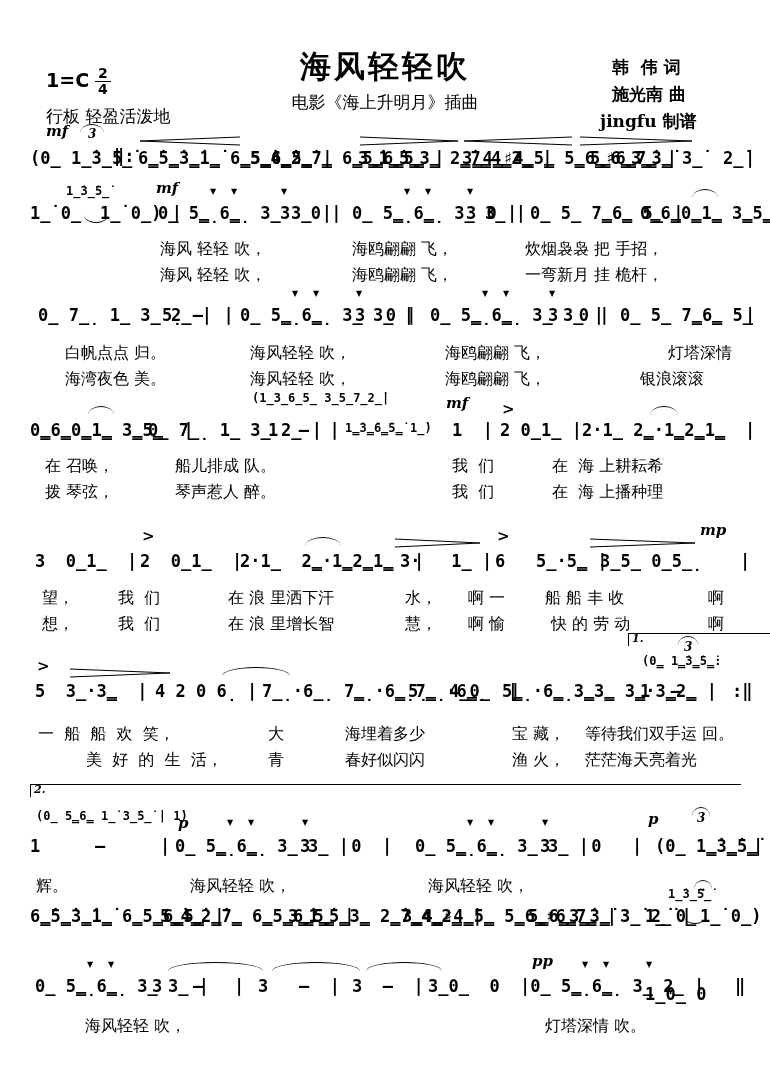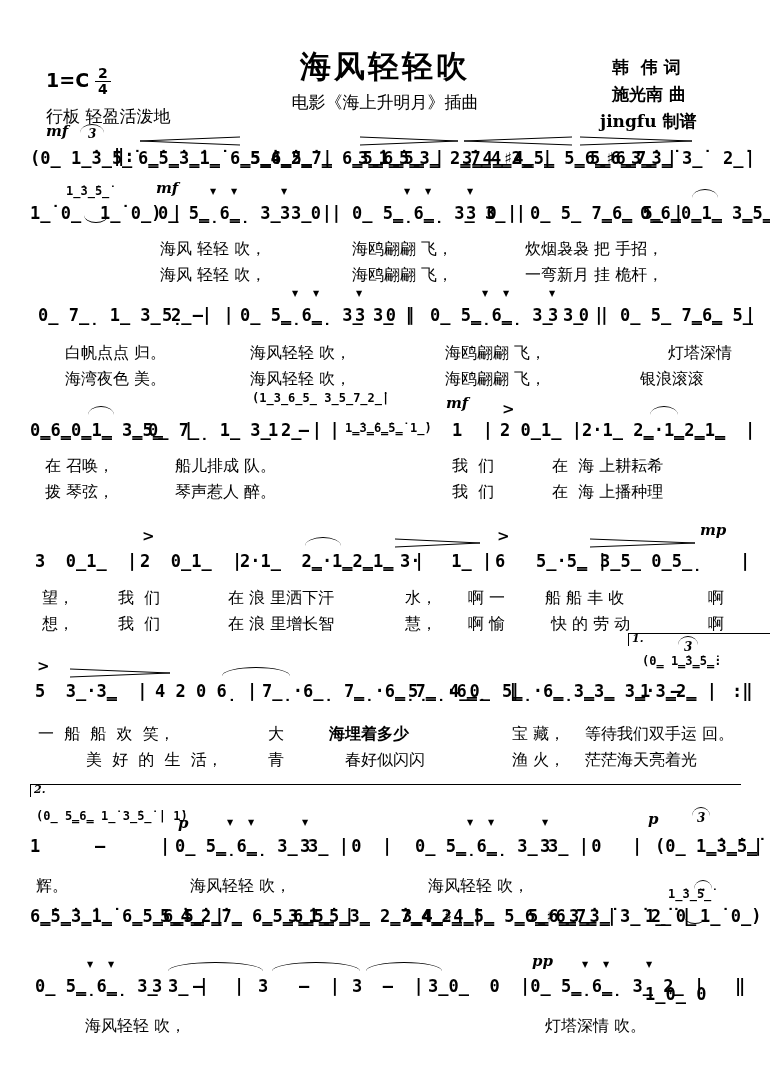"海埋着多少" span.lyr { font-weight: bold -> none; left: 329px -> 345px }
